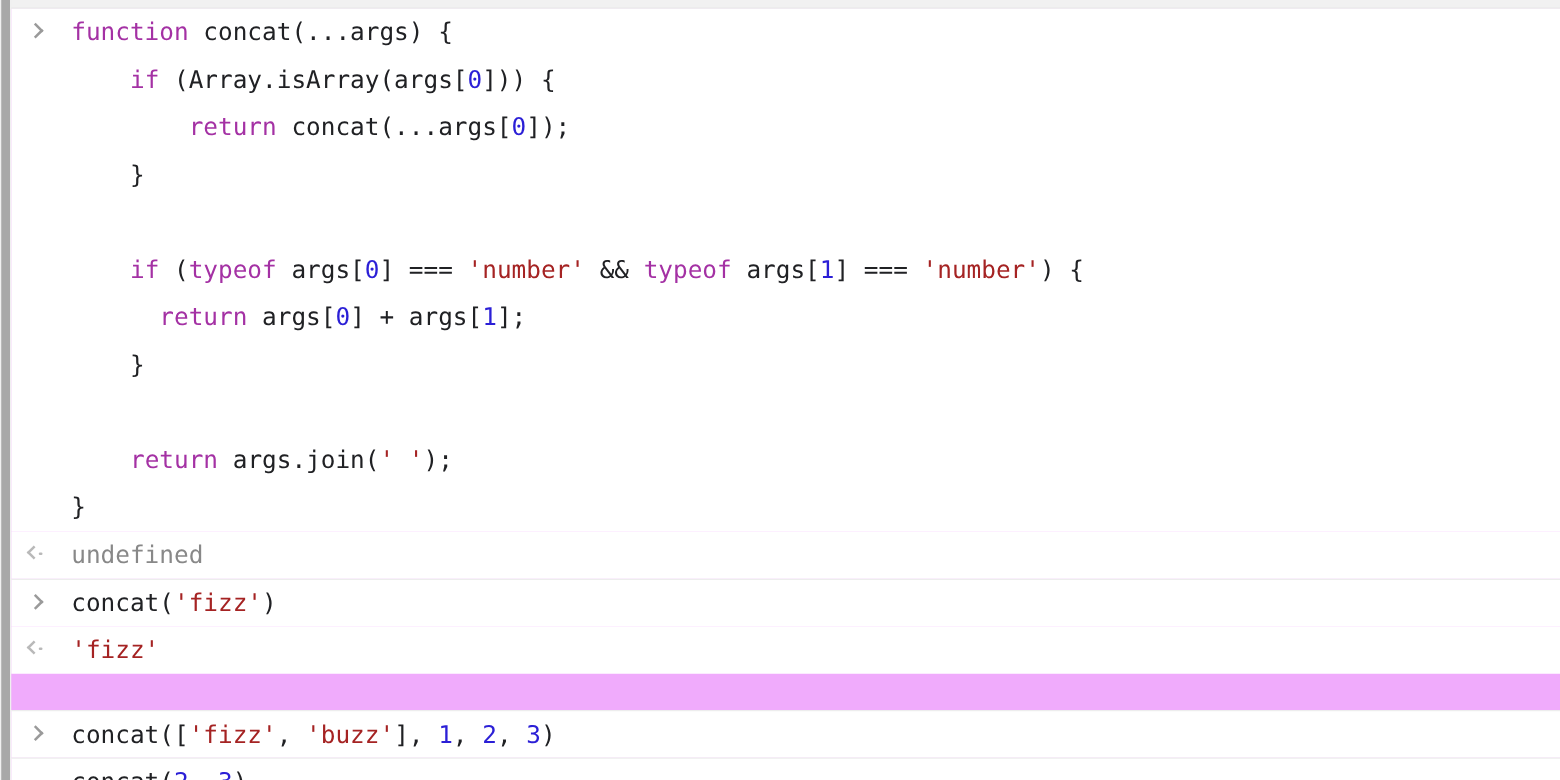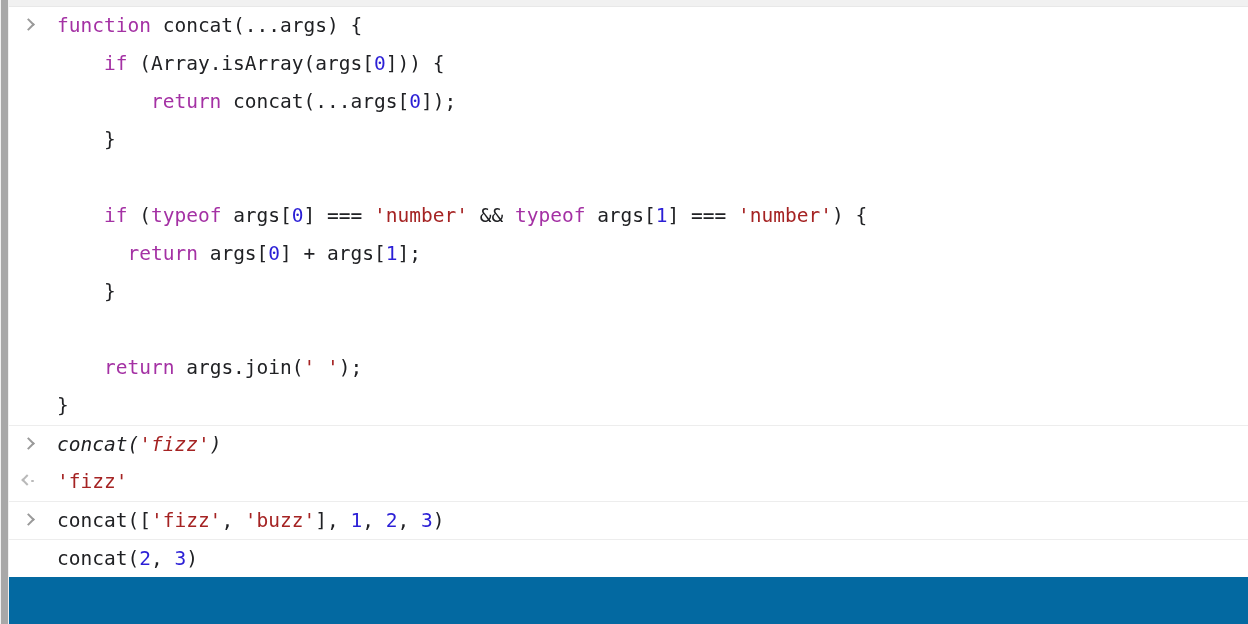"function concat(...args) { if" .console { background: #0369a1 -> #f0abfc }
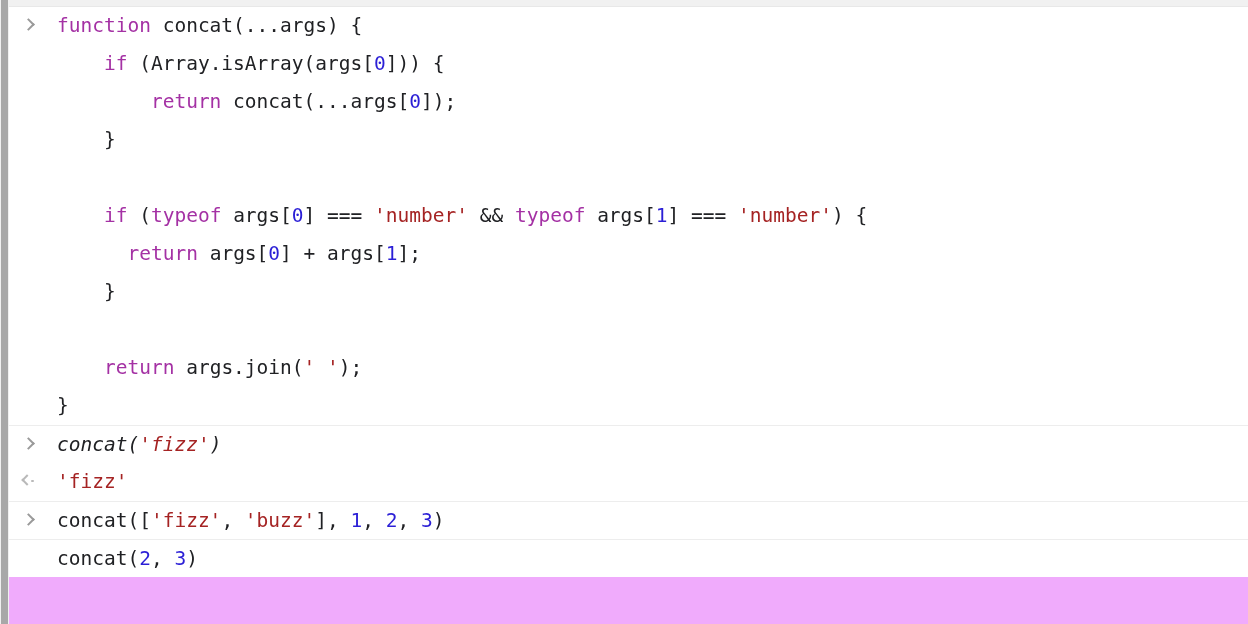"undefined" div.row { html: none -> <div> <div><span></span></div> <div><span>undefined</span></div> </div> }
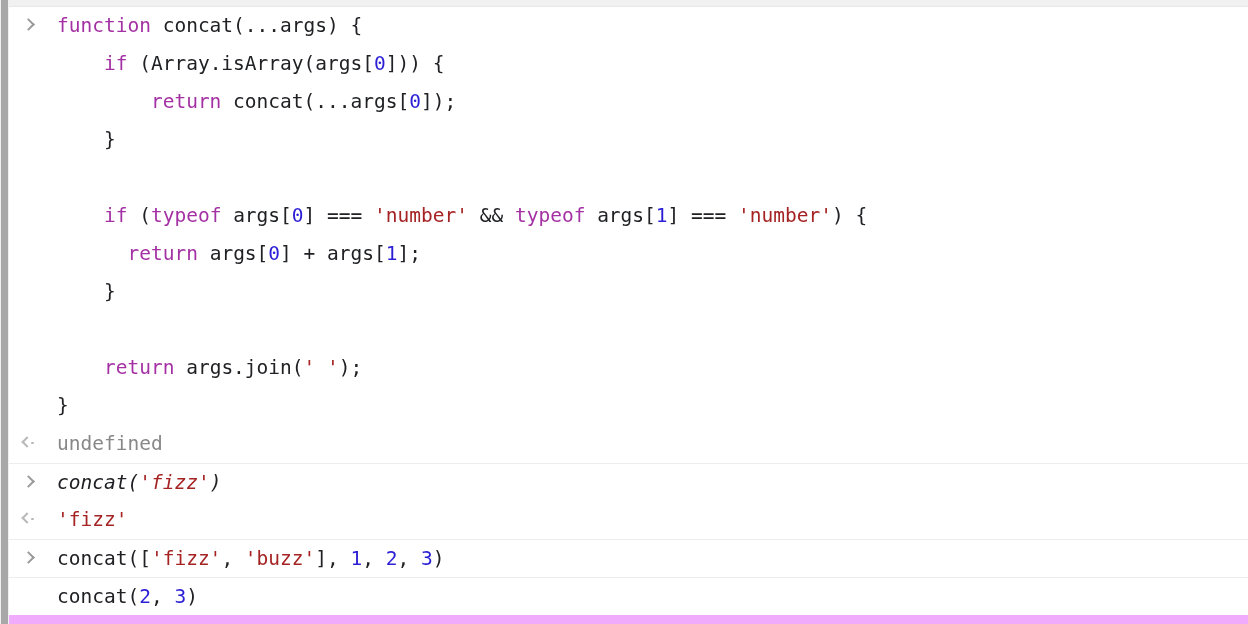"concat('fizz')" div.row { font-style: italic -> none }
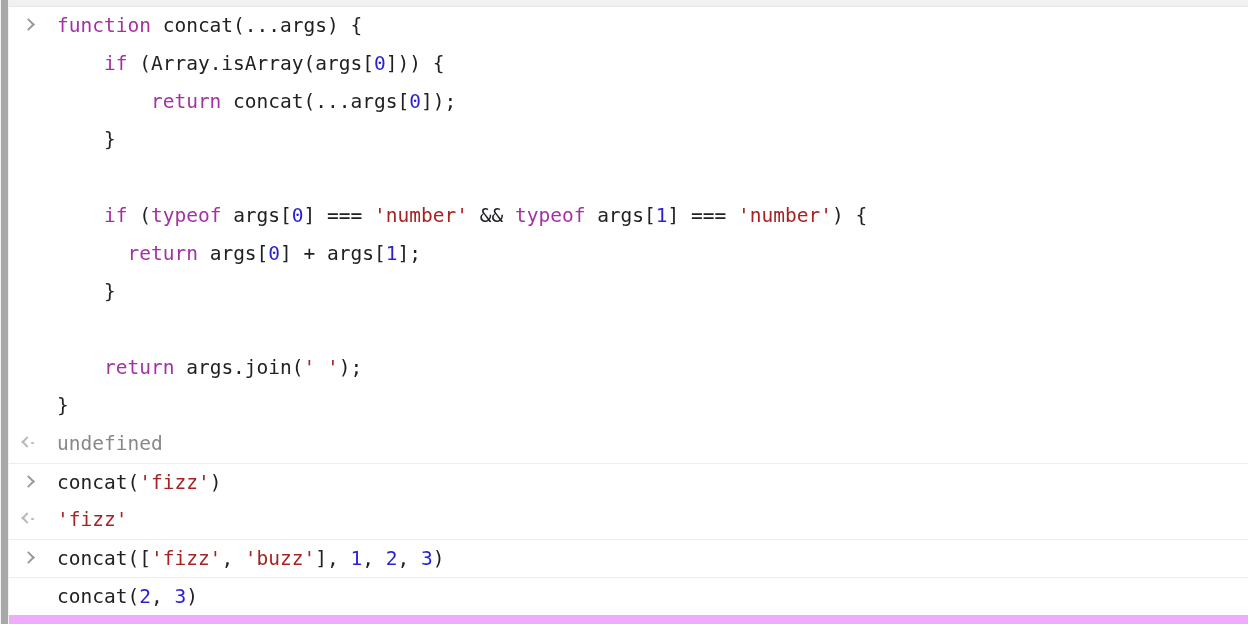"concat(['fizz', 'buzz'], 1, 2, 3)" div.row { margin-top: none -> 29px }
